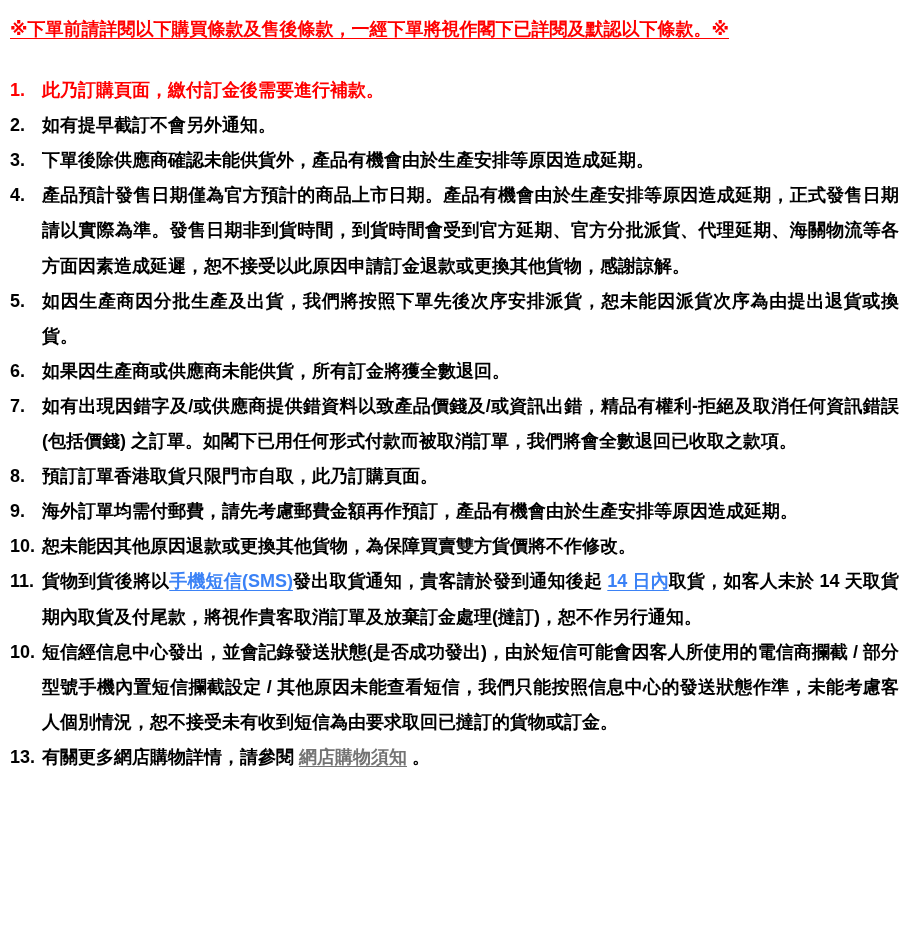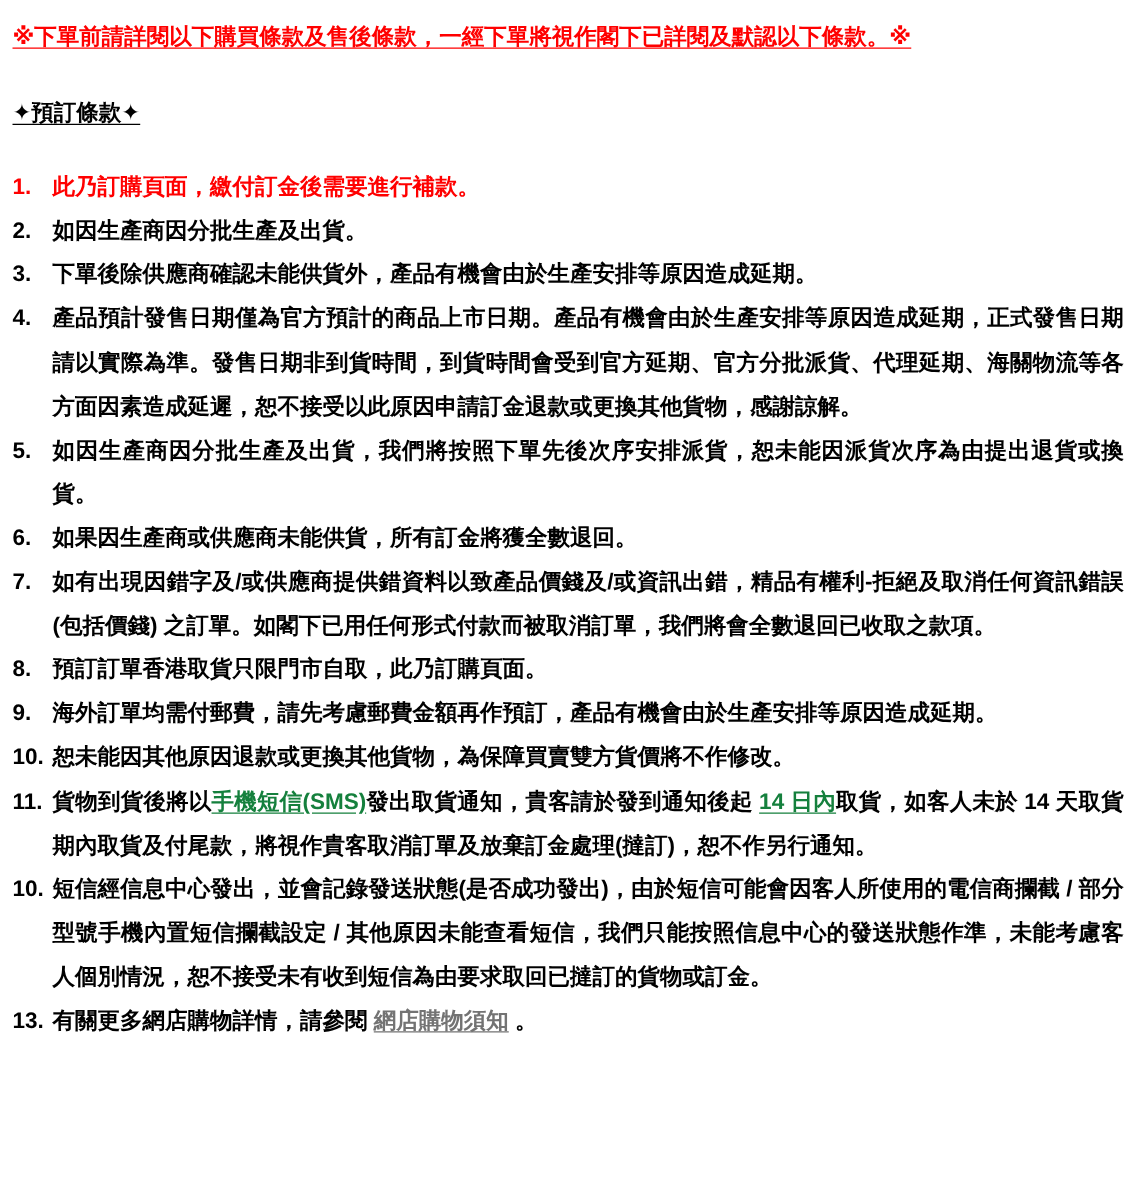"✦預訂條款✦" p.section-title { html: <p>✦預訂條款✦</p> -> none }
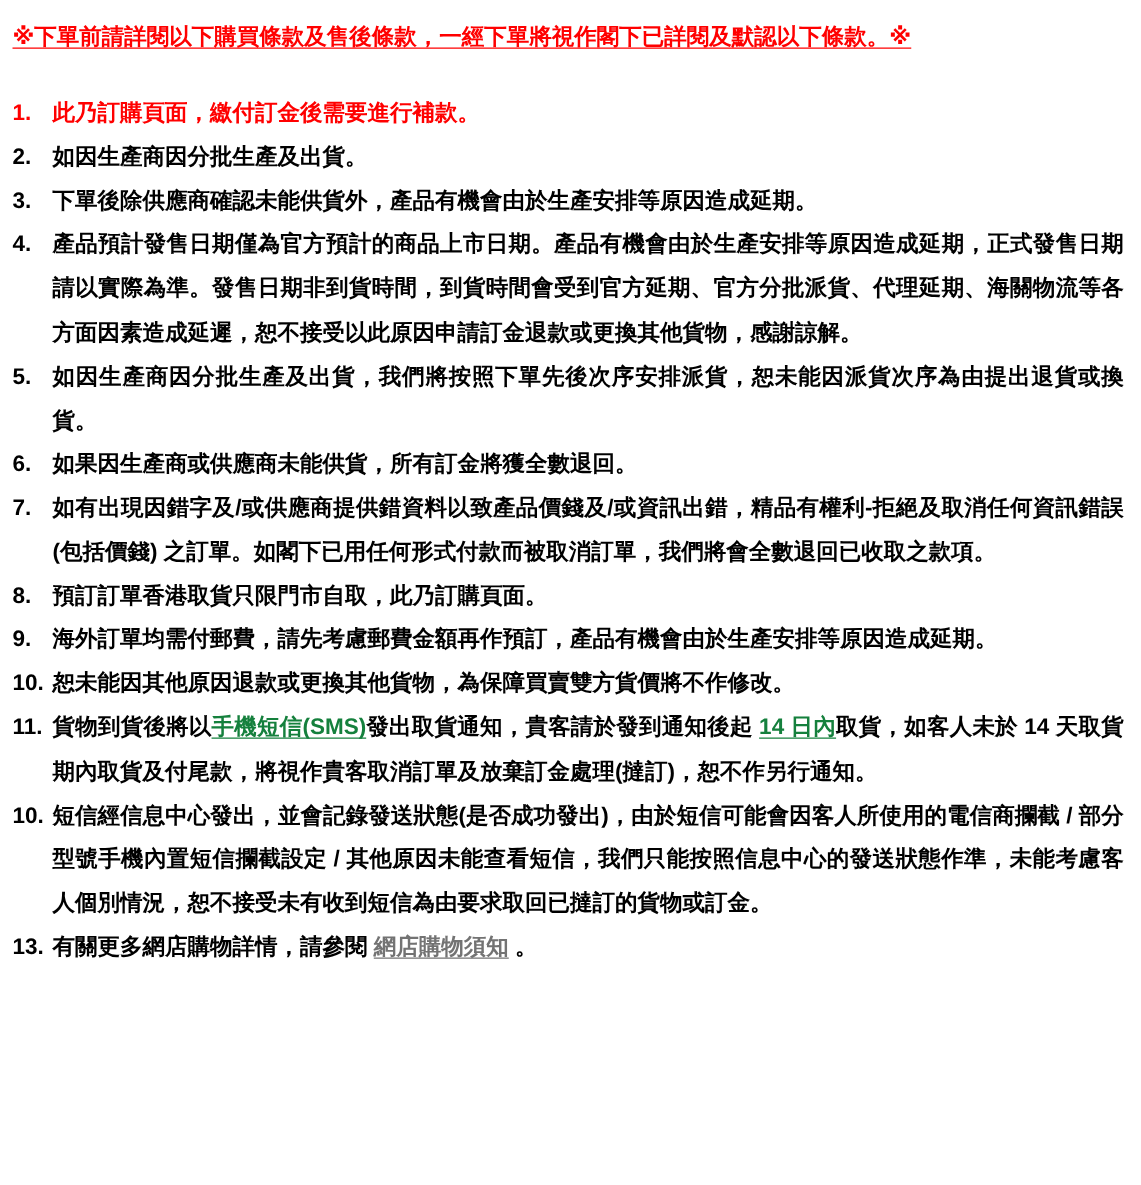"如因生產商因分批生產及出貨。" span.seg { text: 因生產商因分批生產及出貨 -> 有提早截訂不會另外通知 }
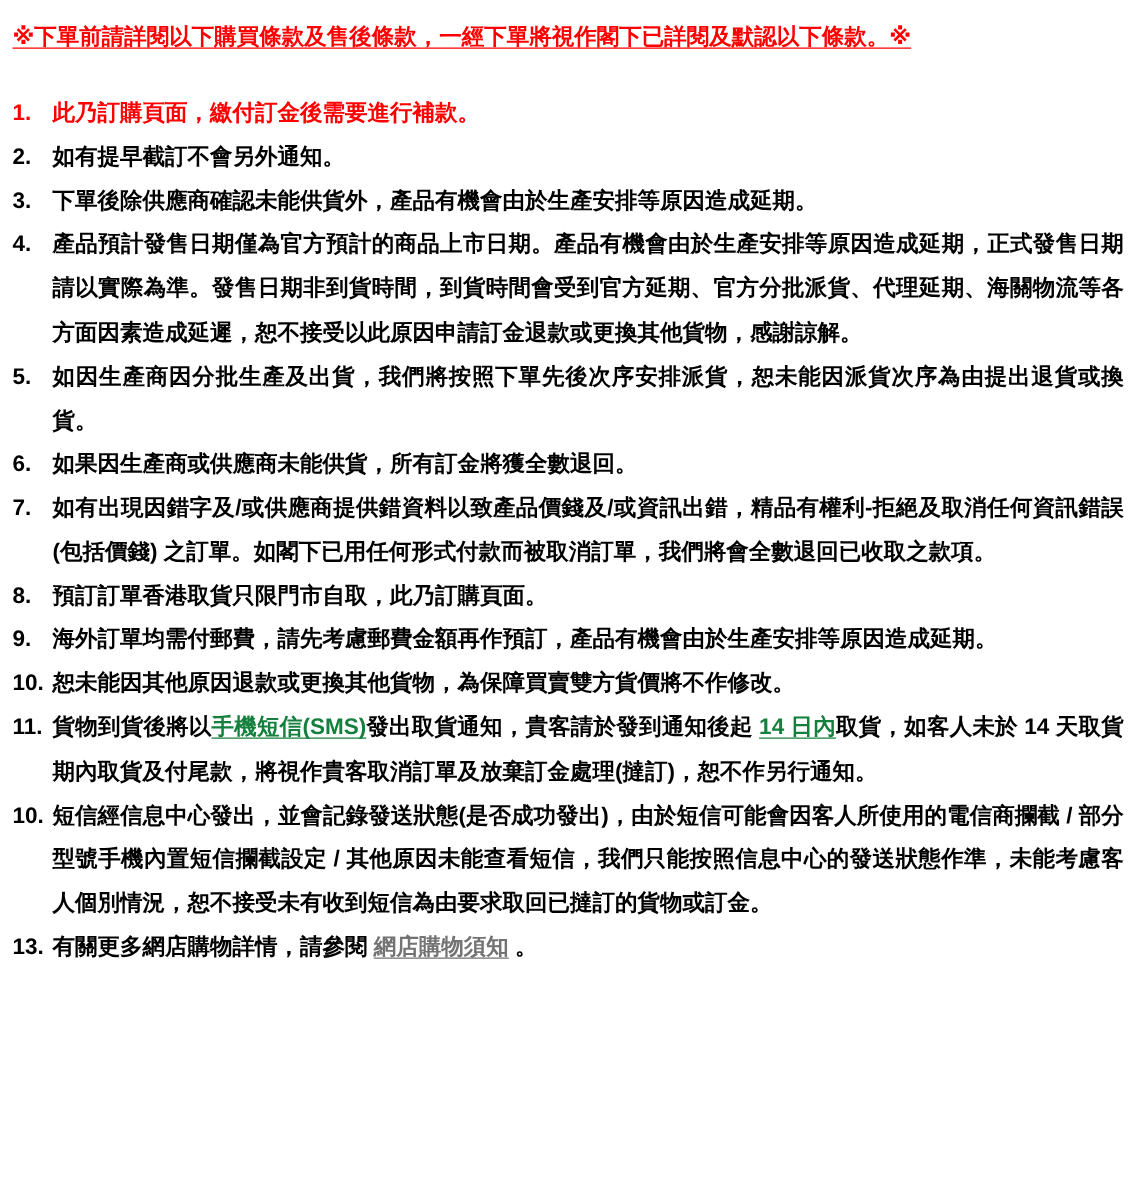"手機短信(SMS)" .hl { color: #15803d -> #3b82f6 }
